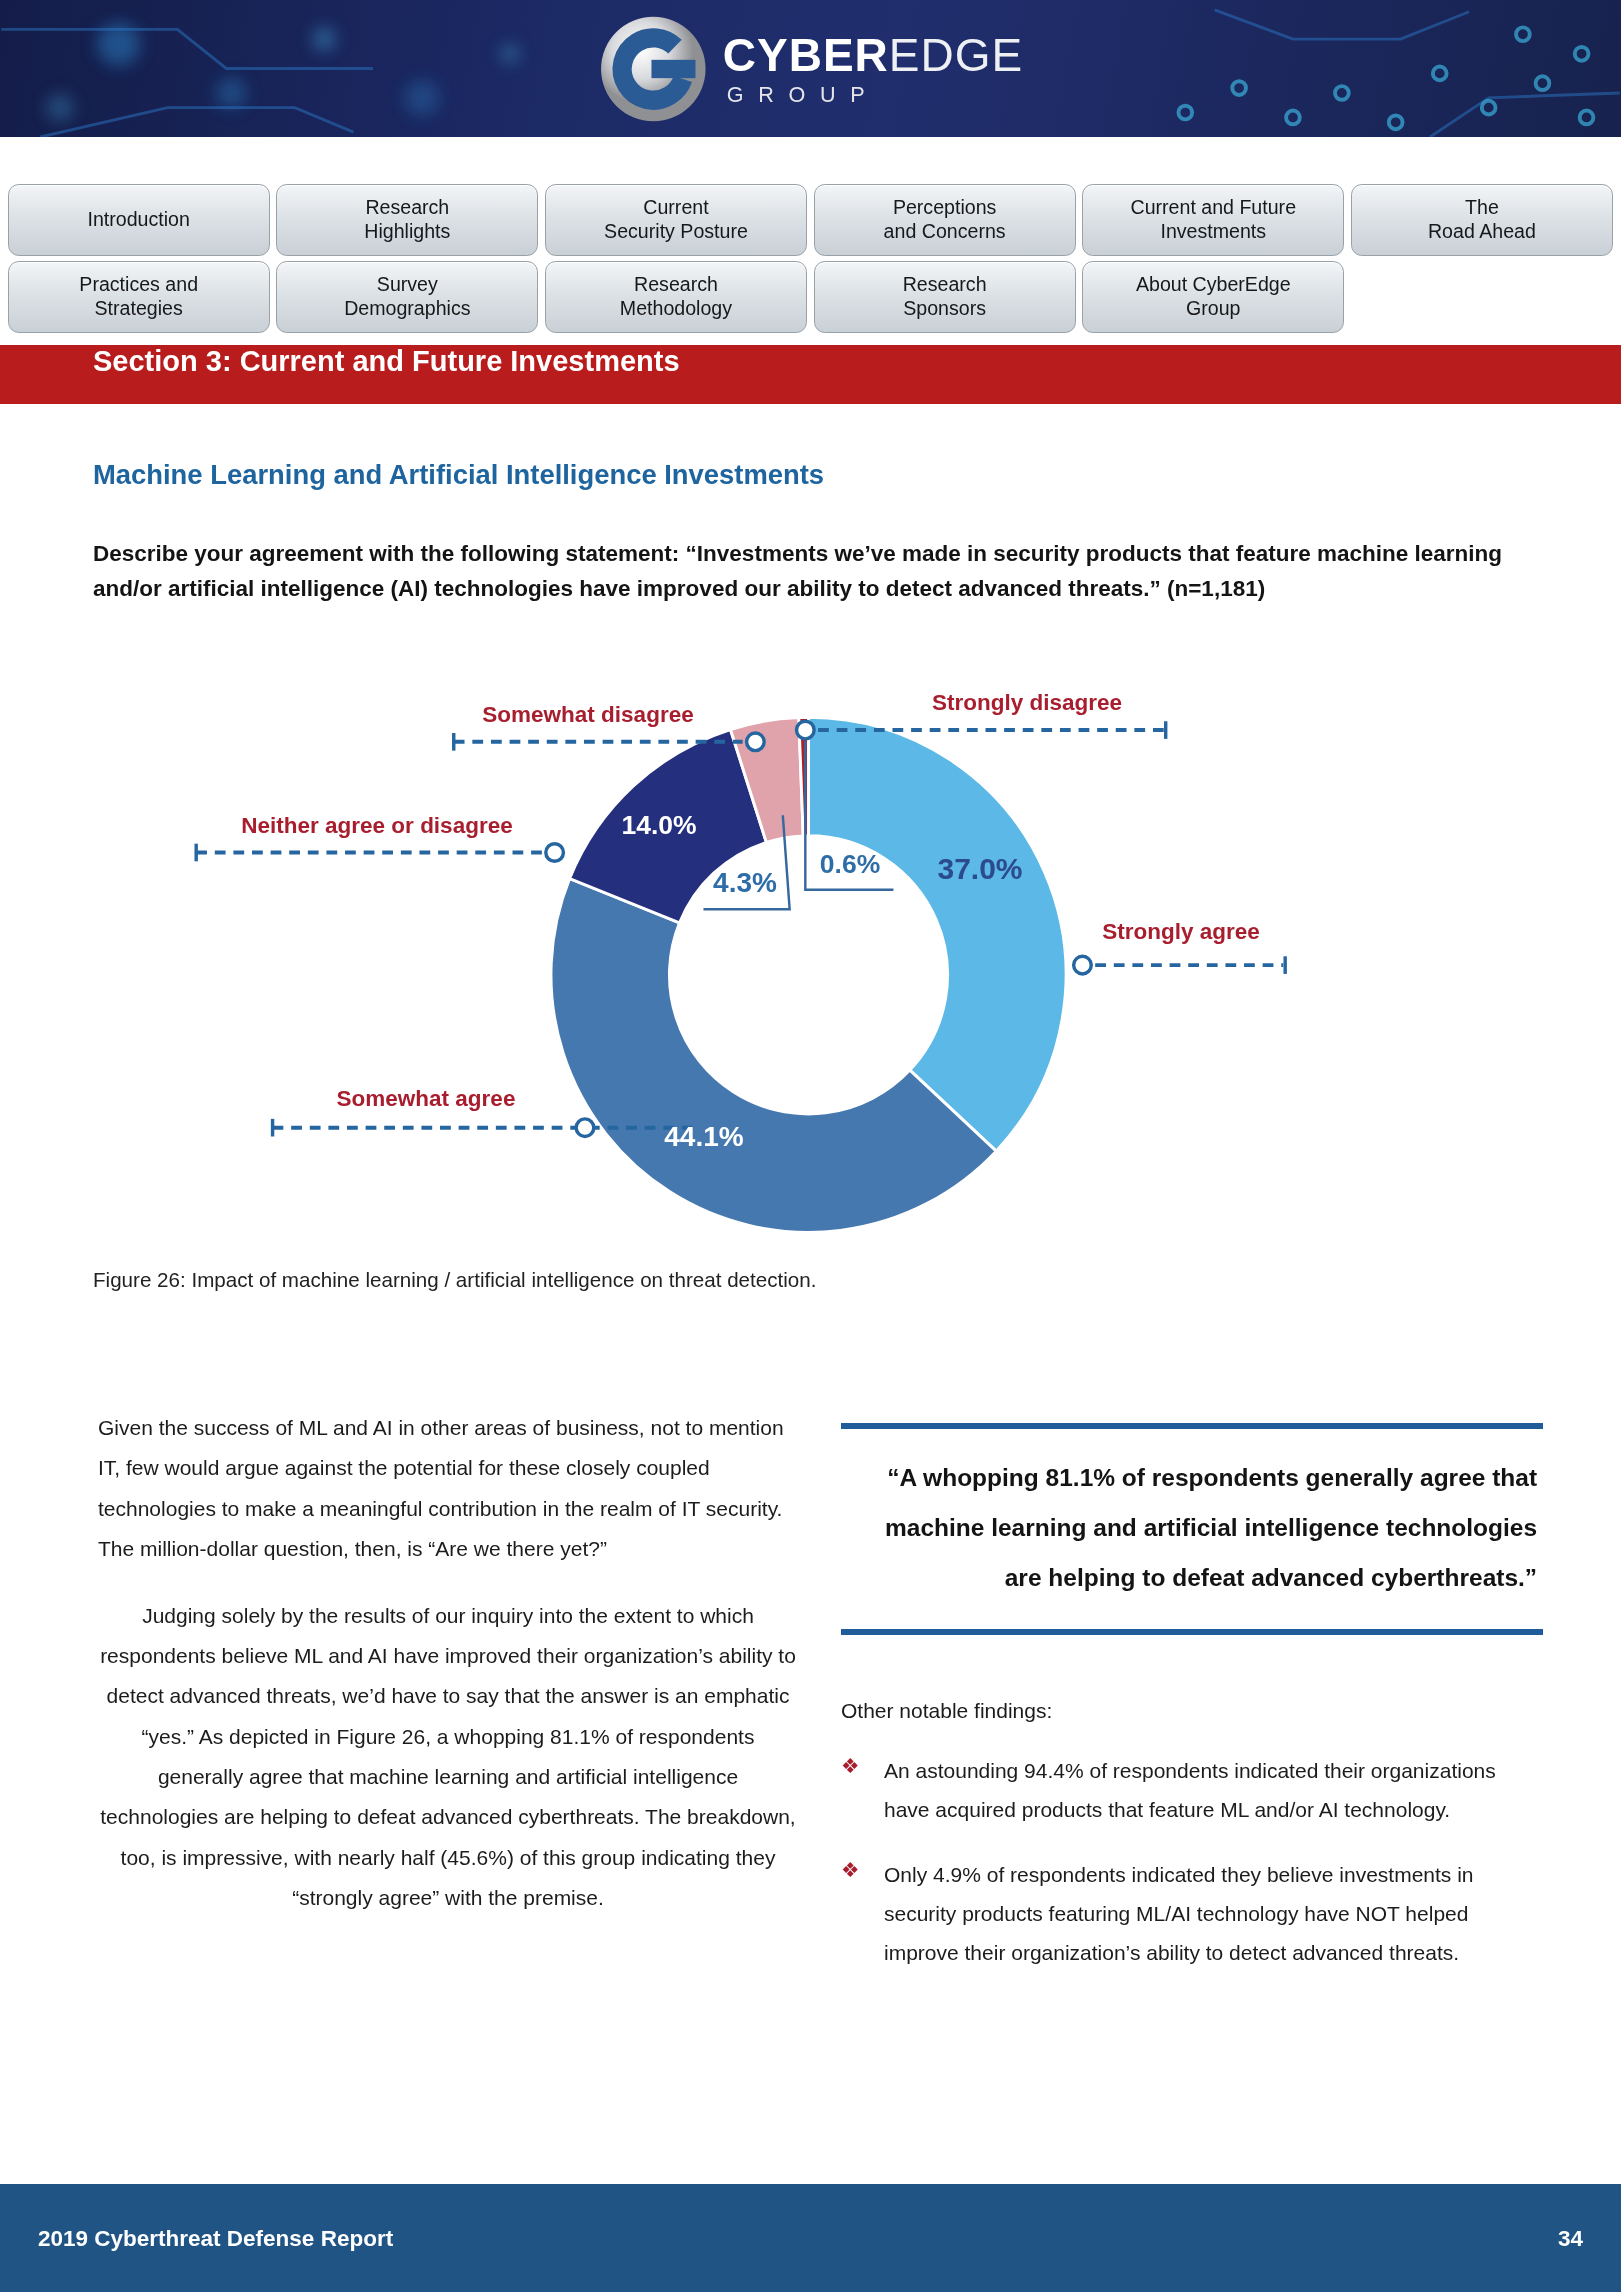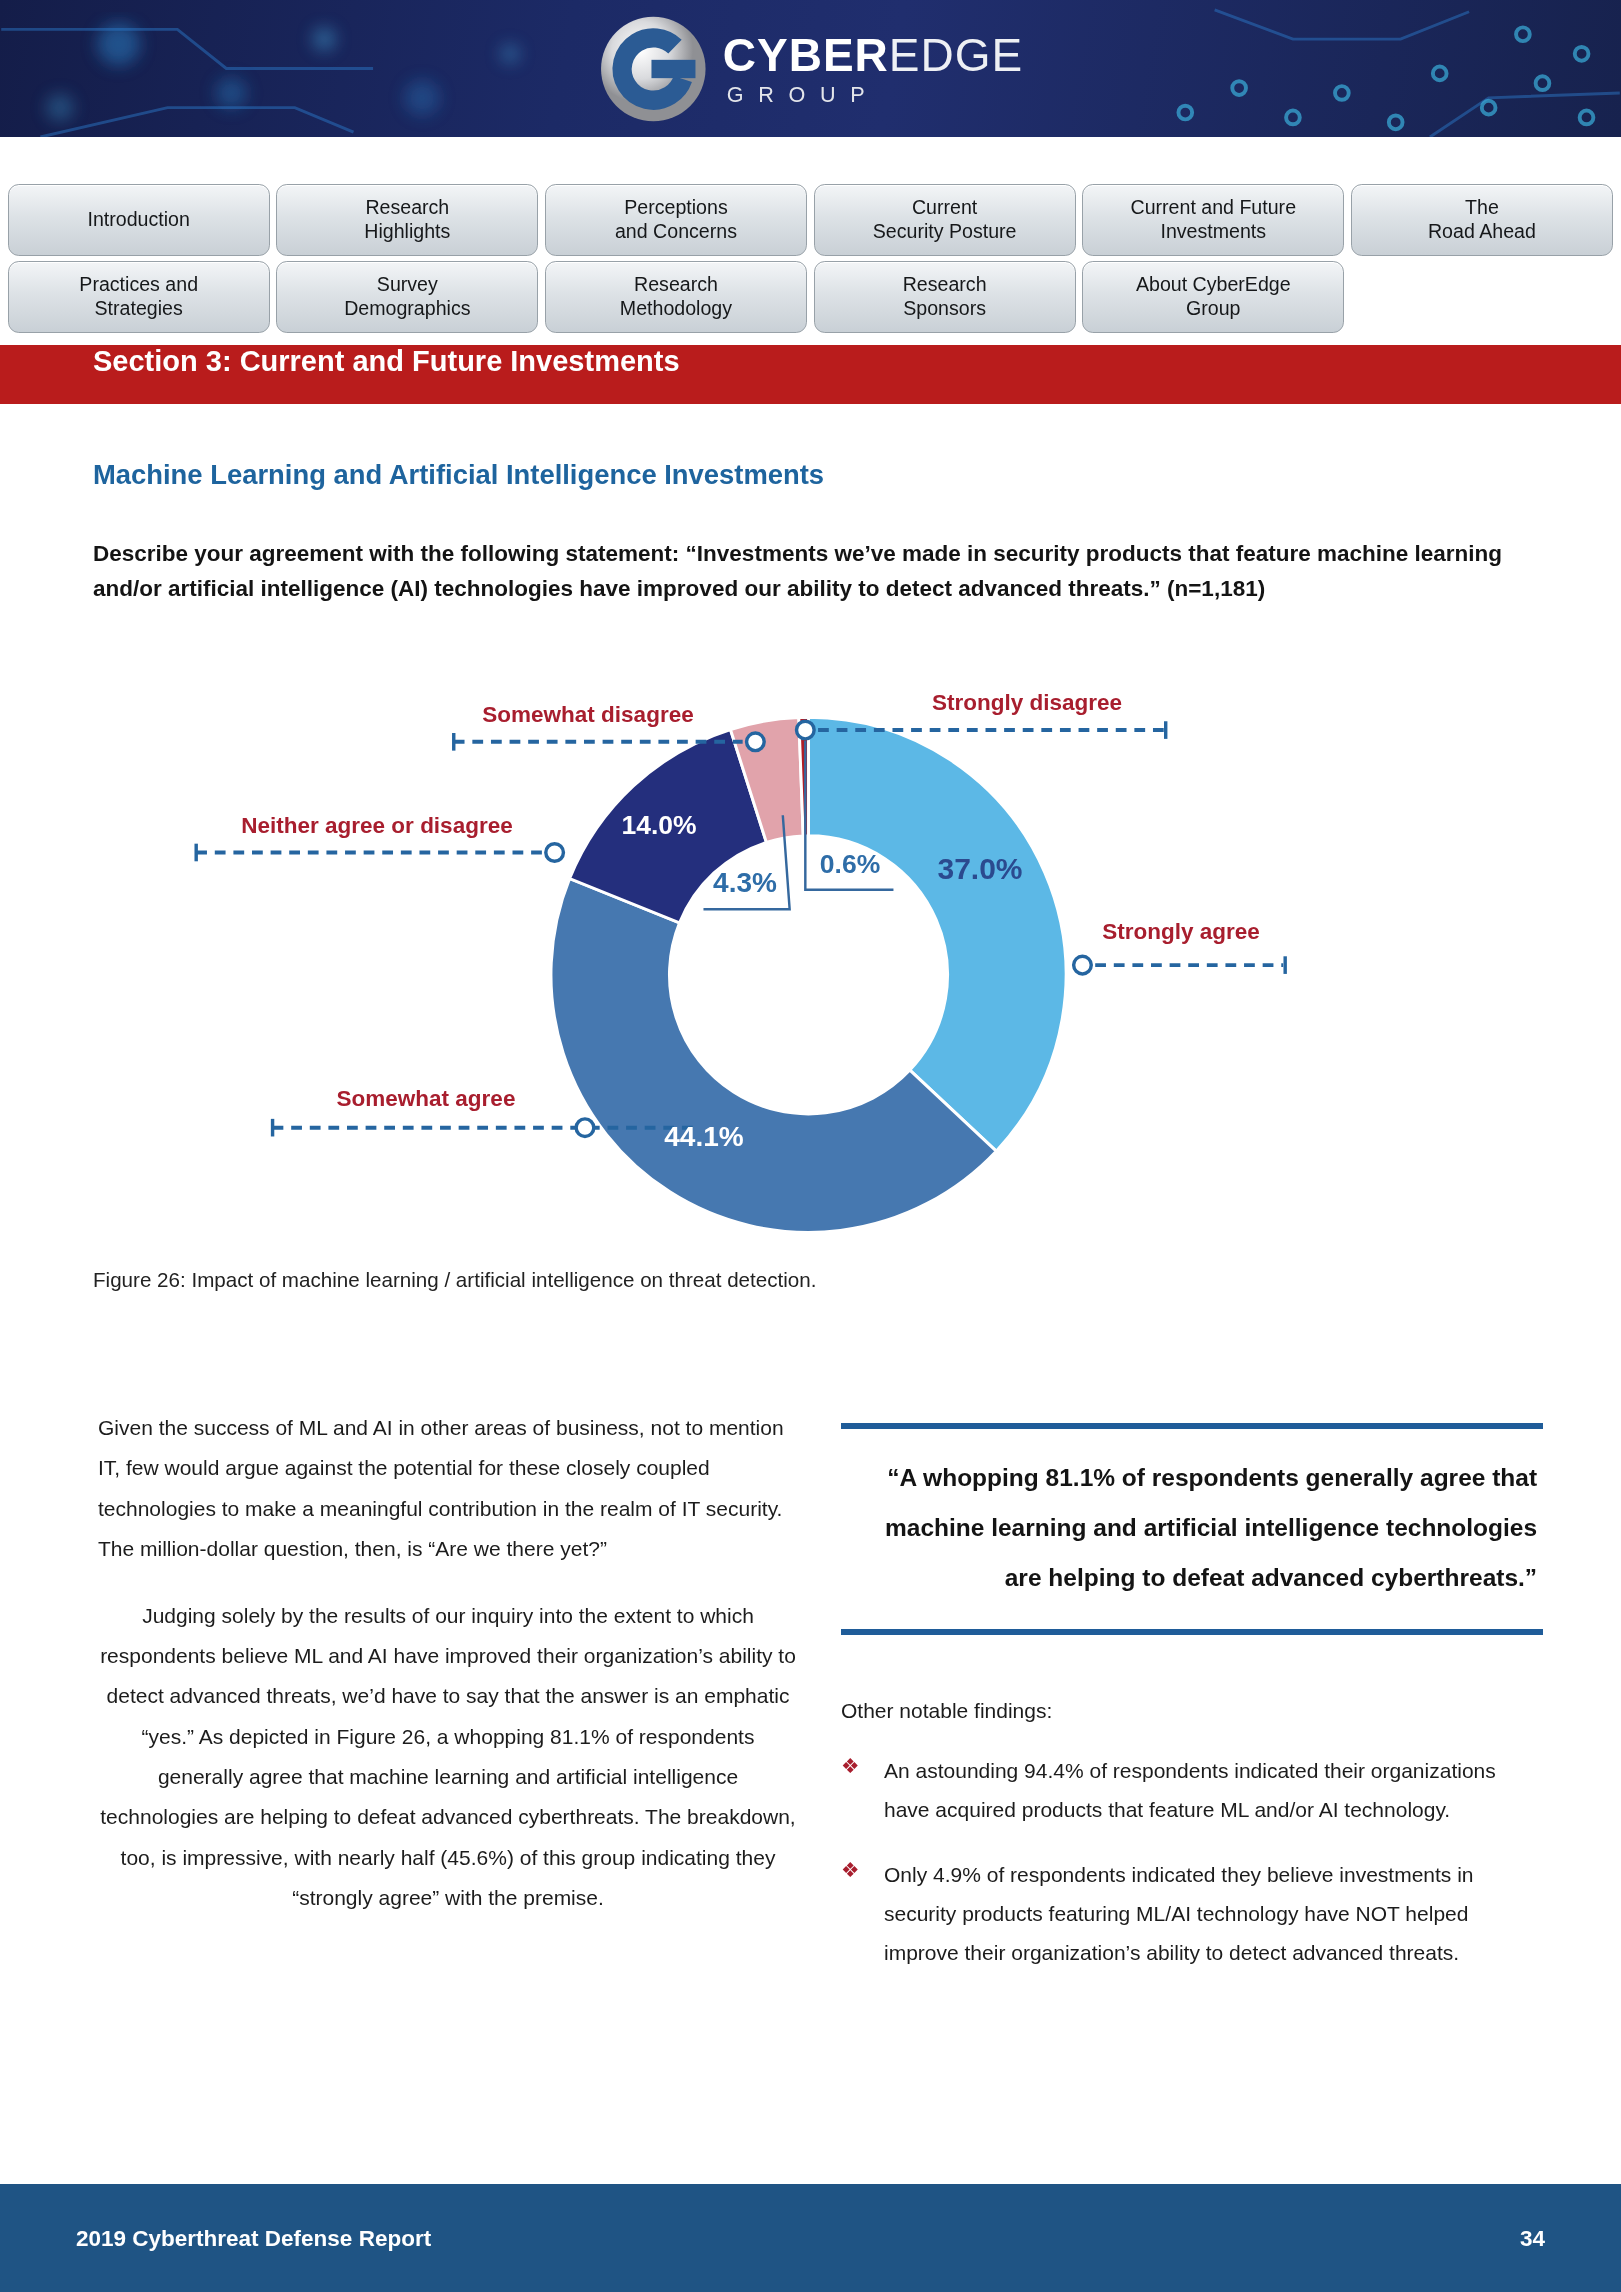"Perceptions" div.tab { order: before "Current" -> after "Current" }
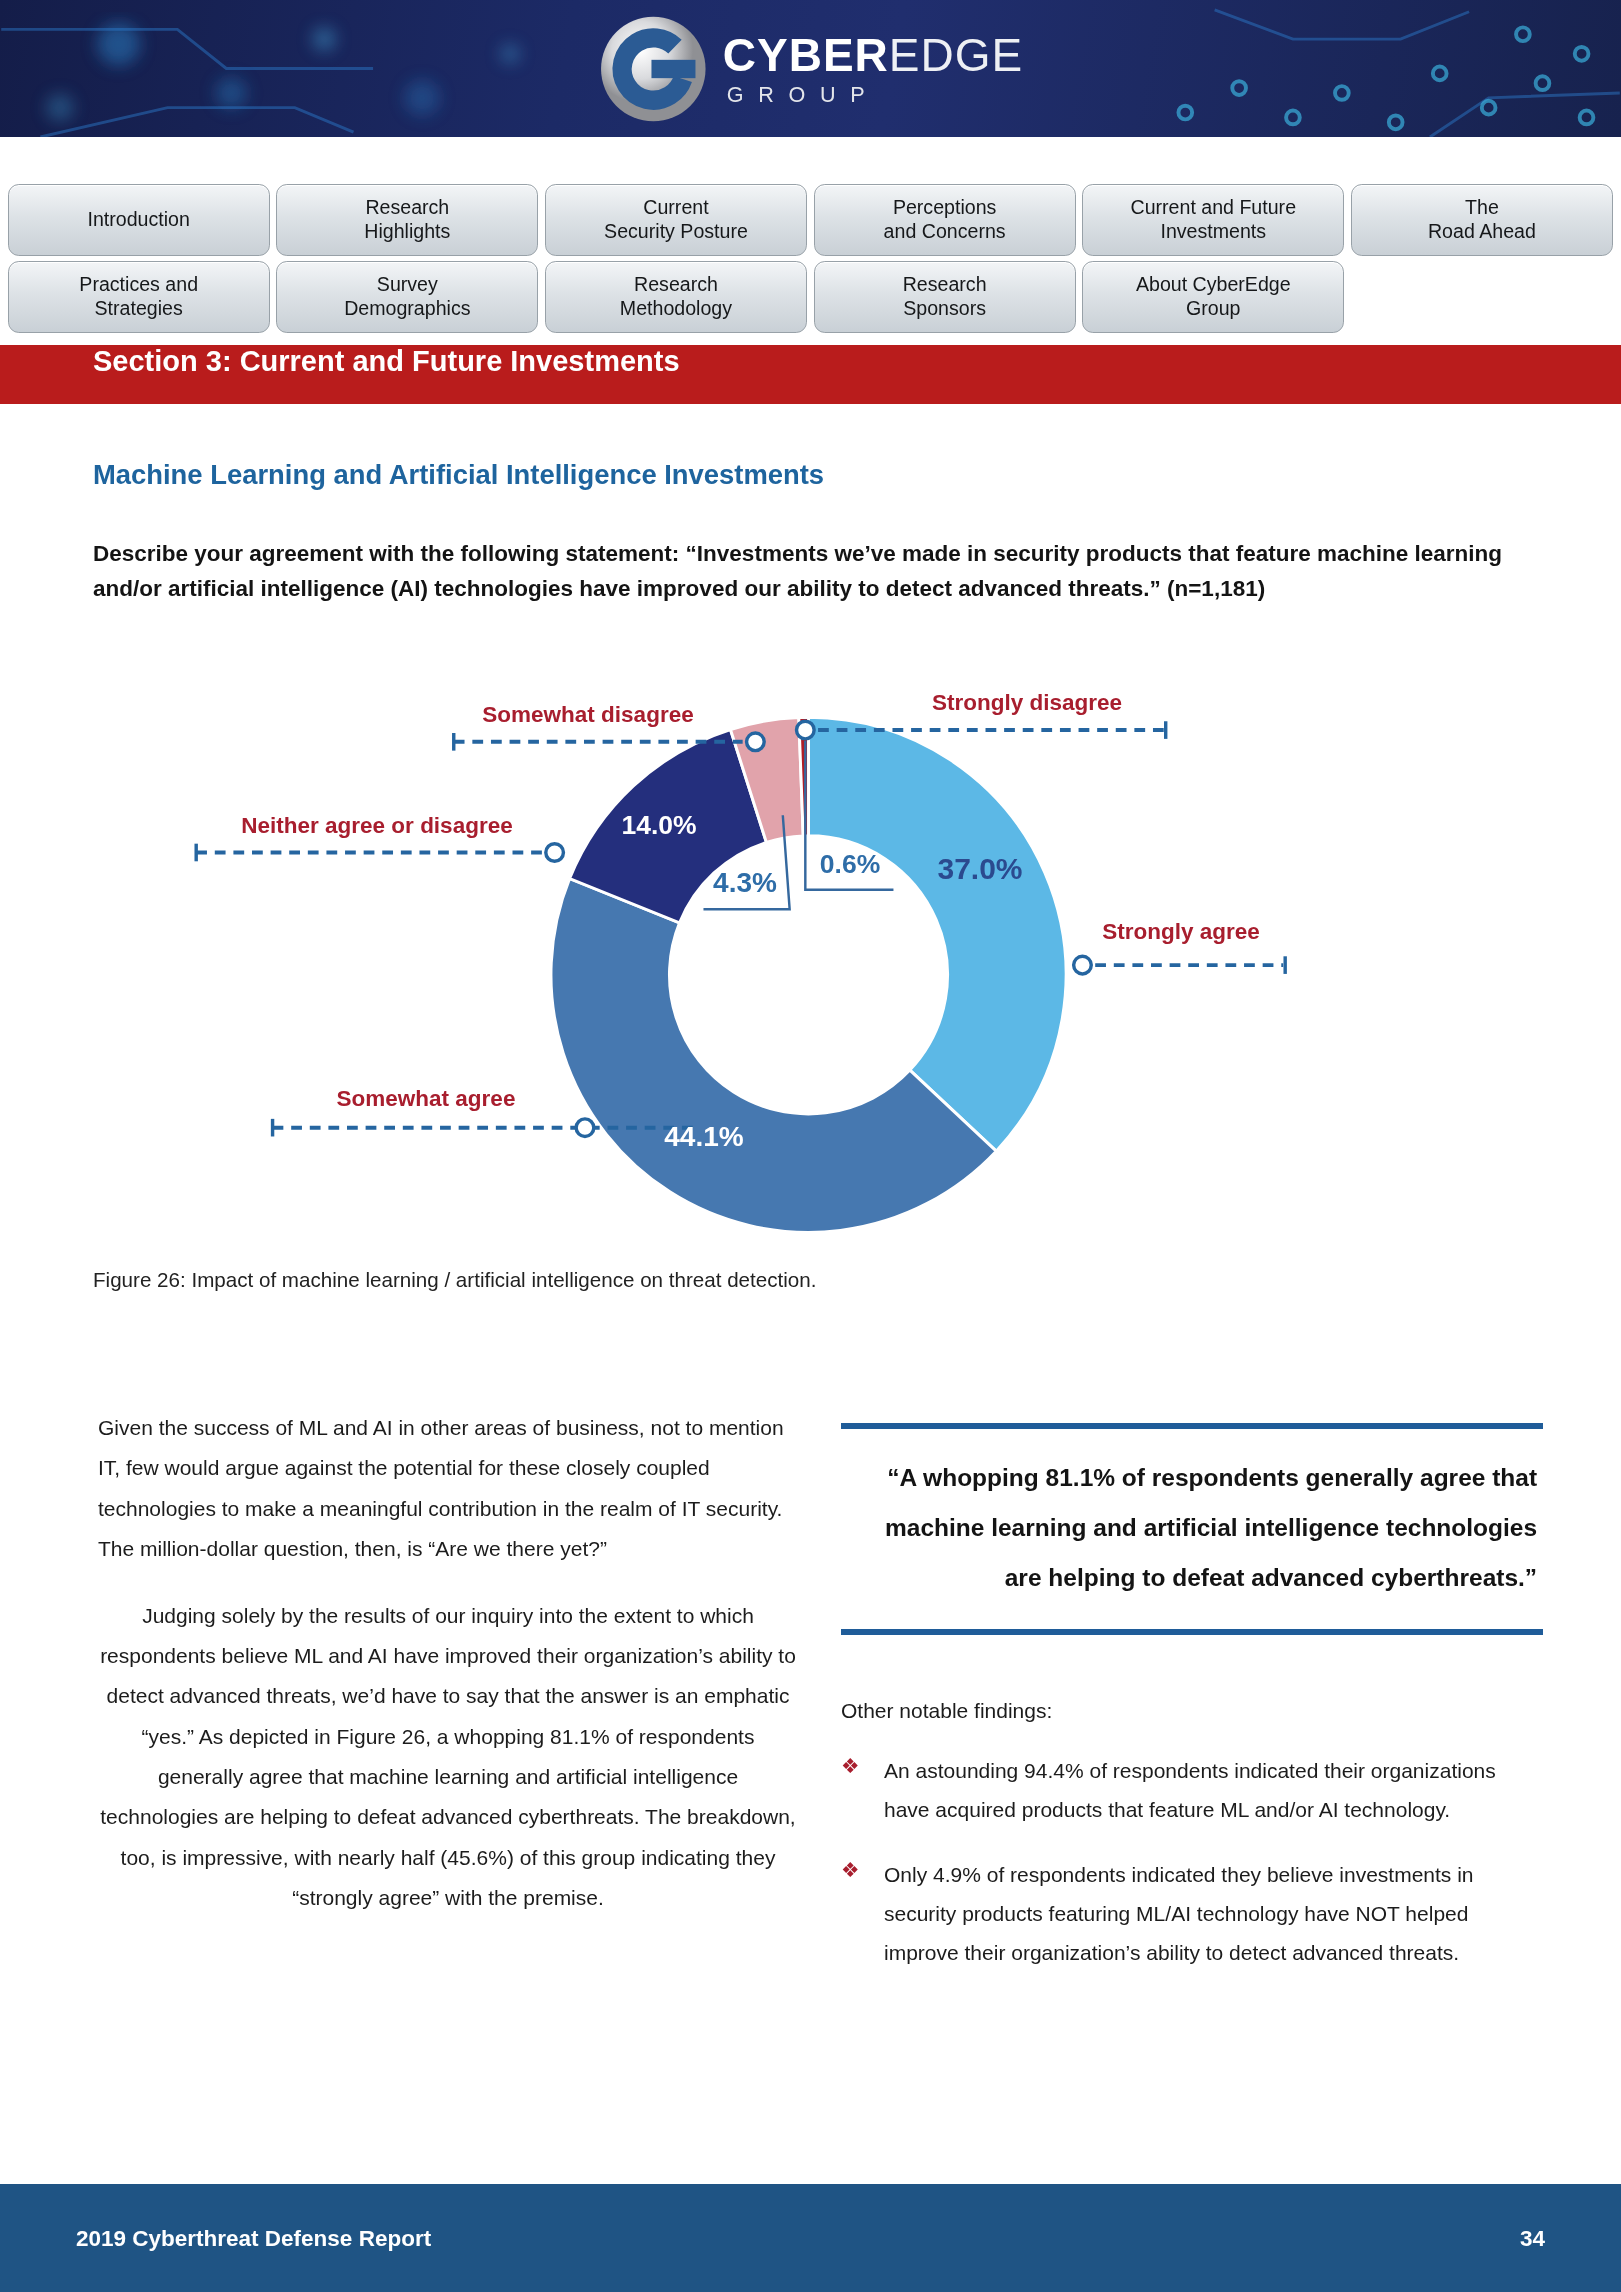"2019 Cyberthreat Defense Report" .footer { padding: 0 76px -> 0 38px }
